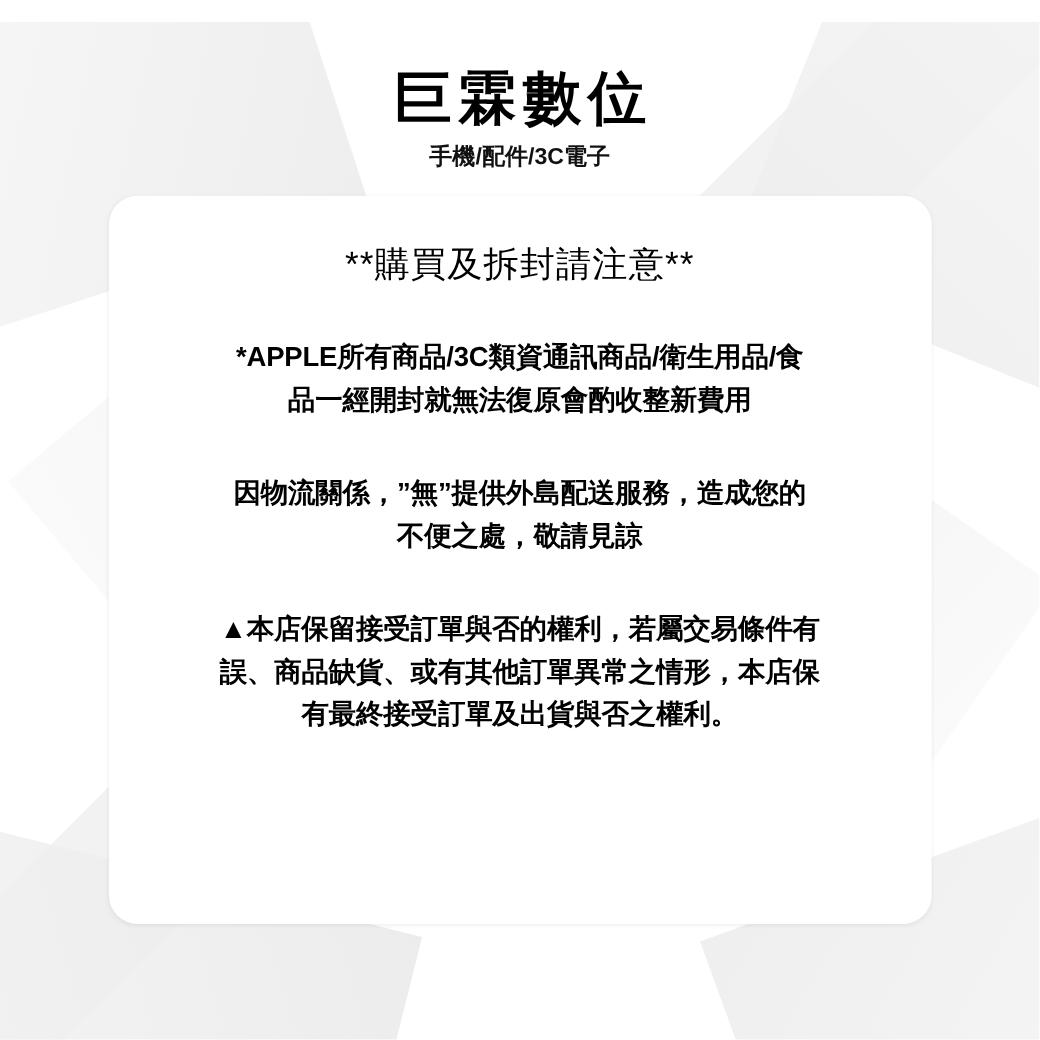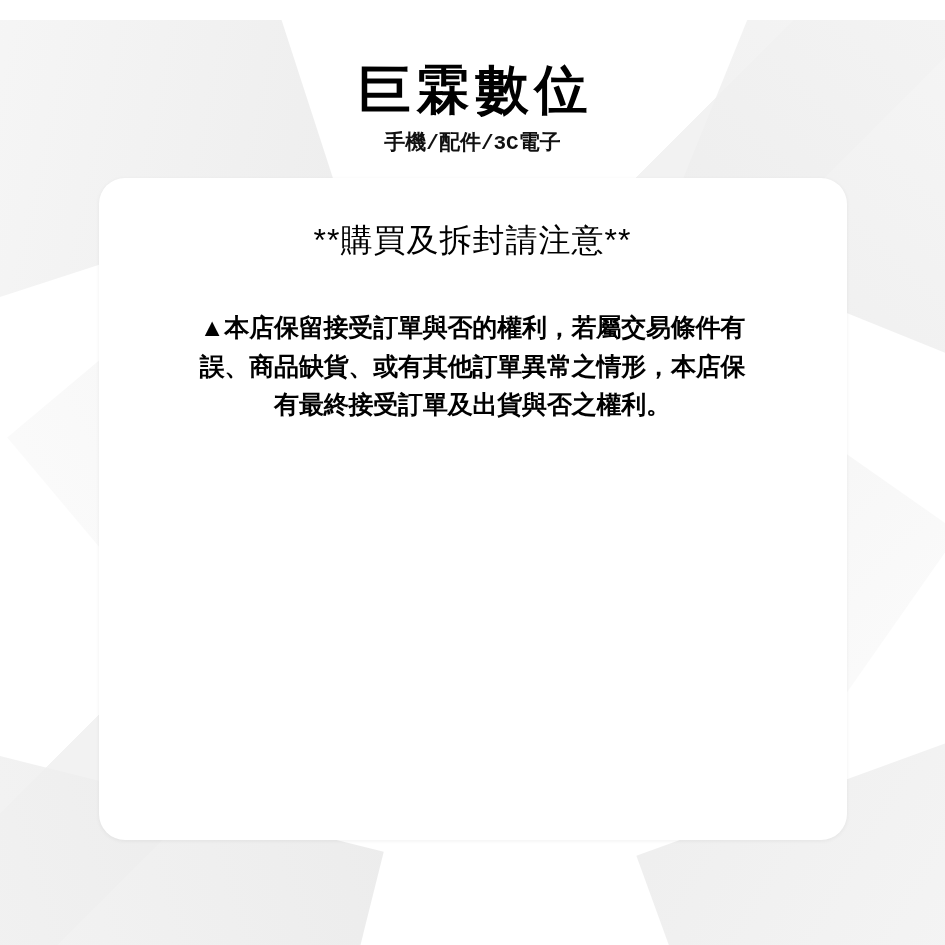"手機/配件/3C電子" .brand-subtitle { font-family: Liberation Mono, monospace -> Liberation Sans, sans-serif }
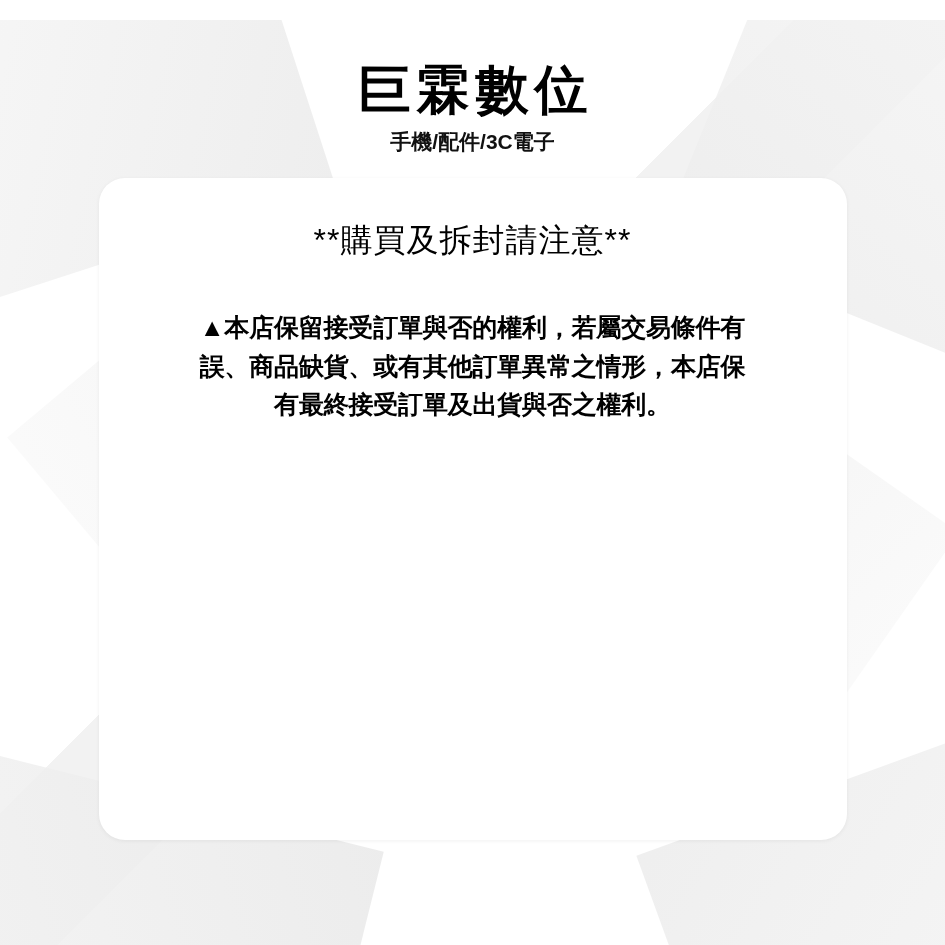"*APPLE所有商品/3C類資通訊商品/衛生用品/食" div.block { html: none -> <div> <span>*APPLE所有商品/3C類資通訊商品/衛生用品/食</span> <span>品一經開封就無法復原會酌收整新費用</span> </div> }
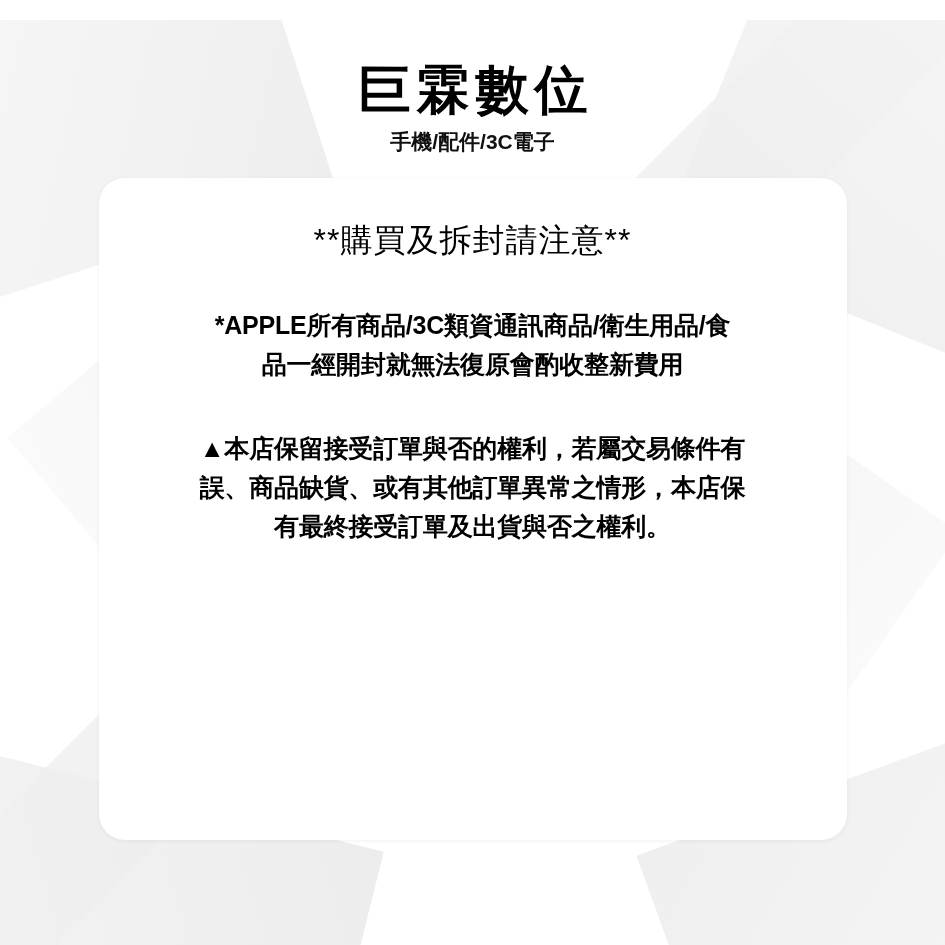"因物流關係，”無”提供外島配送服務，造成您的" div.block { html: none -> <div> <span>因物流關係，”無”提供外島配送服務，造成您的</span> <span>不便之處，敬請見諒</span> </div> }
